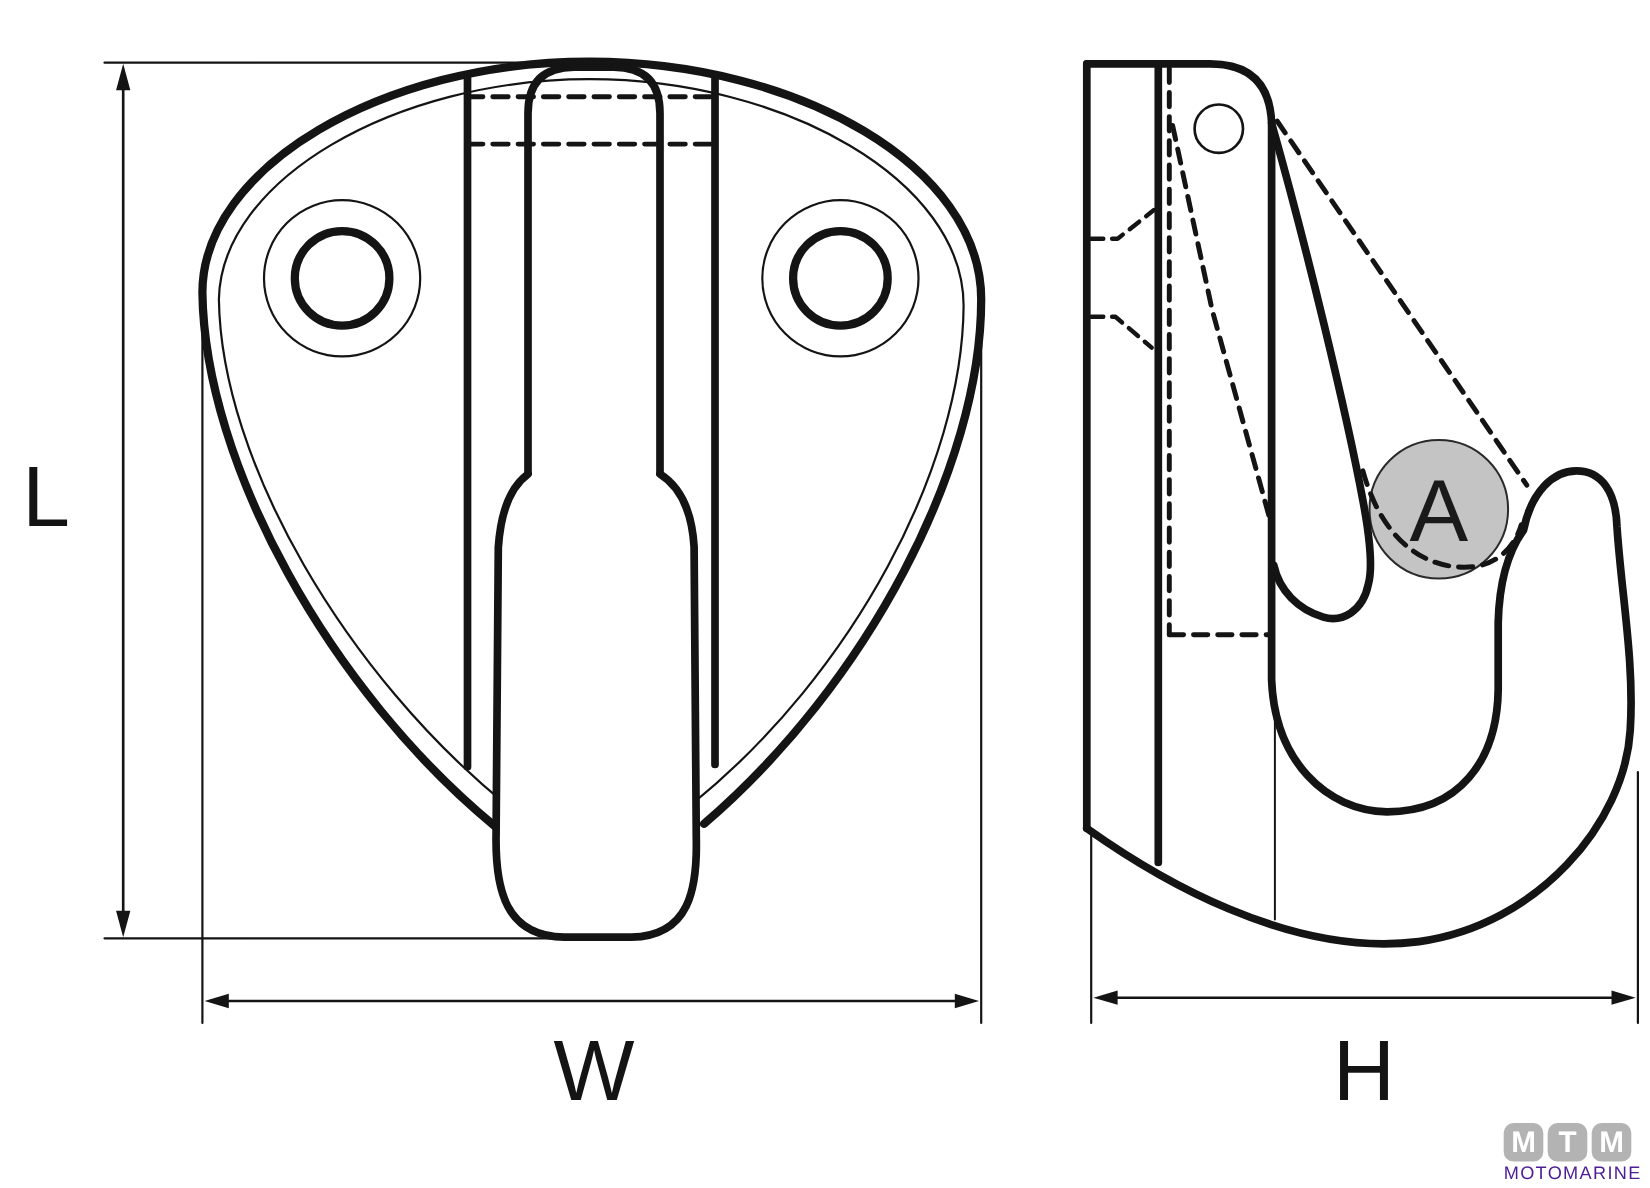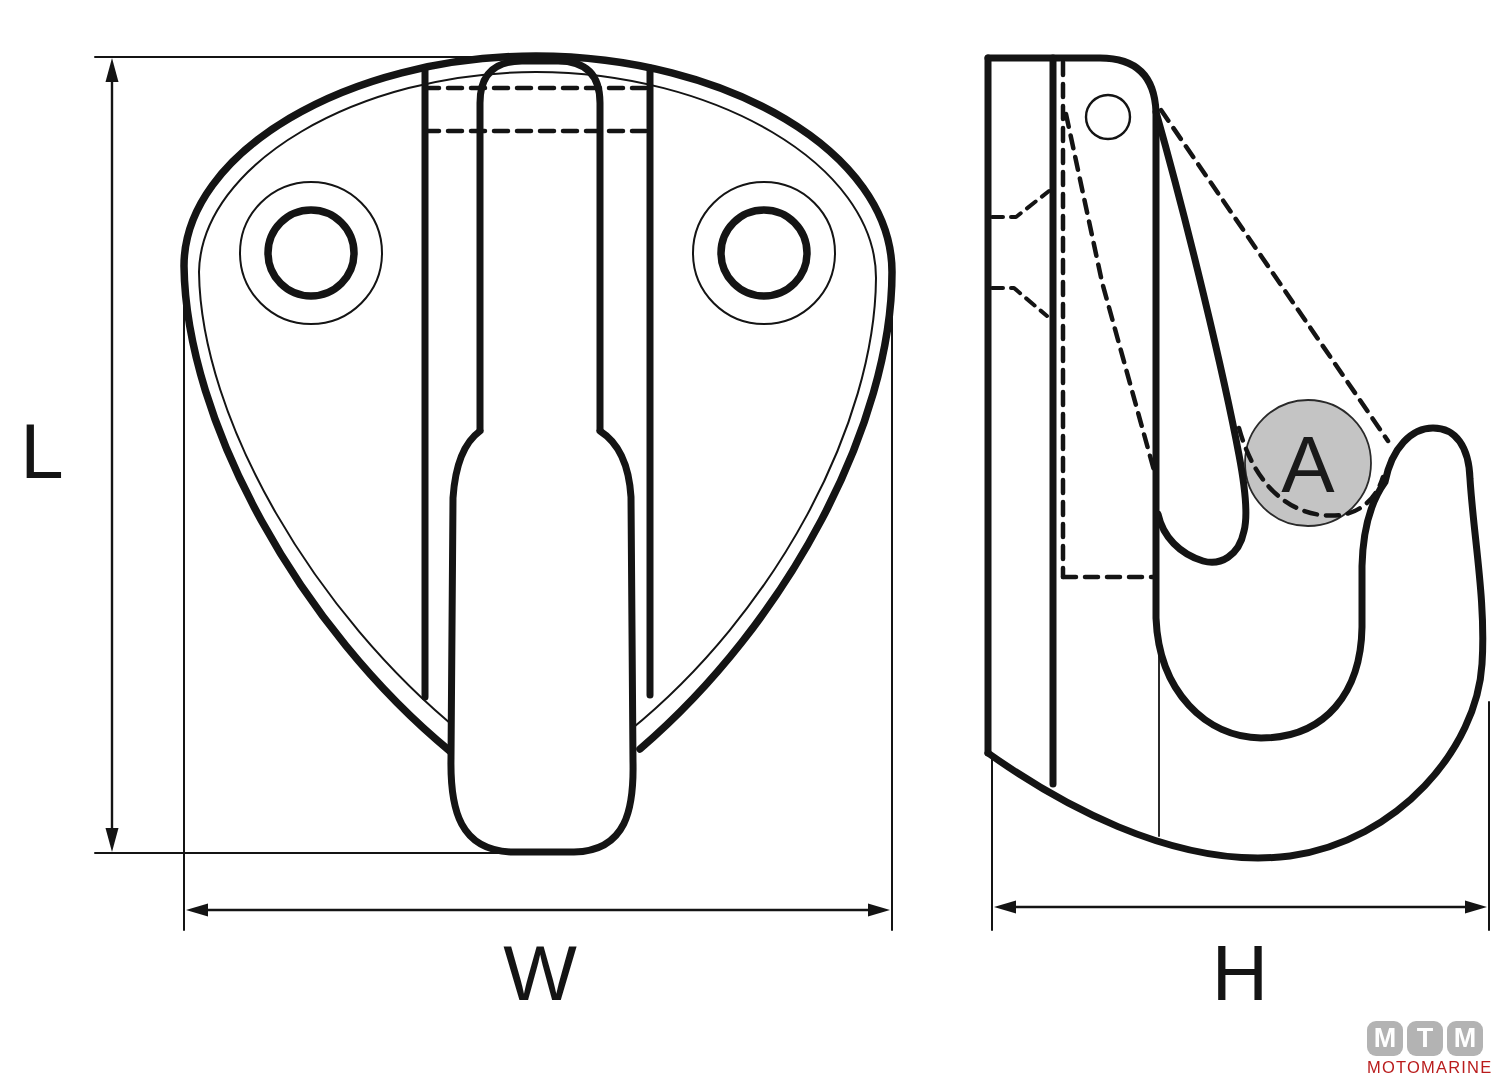"MOTOMARINE" .logo-subtitle { color: #b91c1c -> #4c1d95 }
